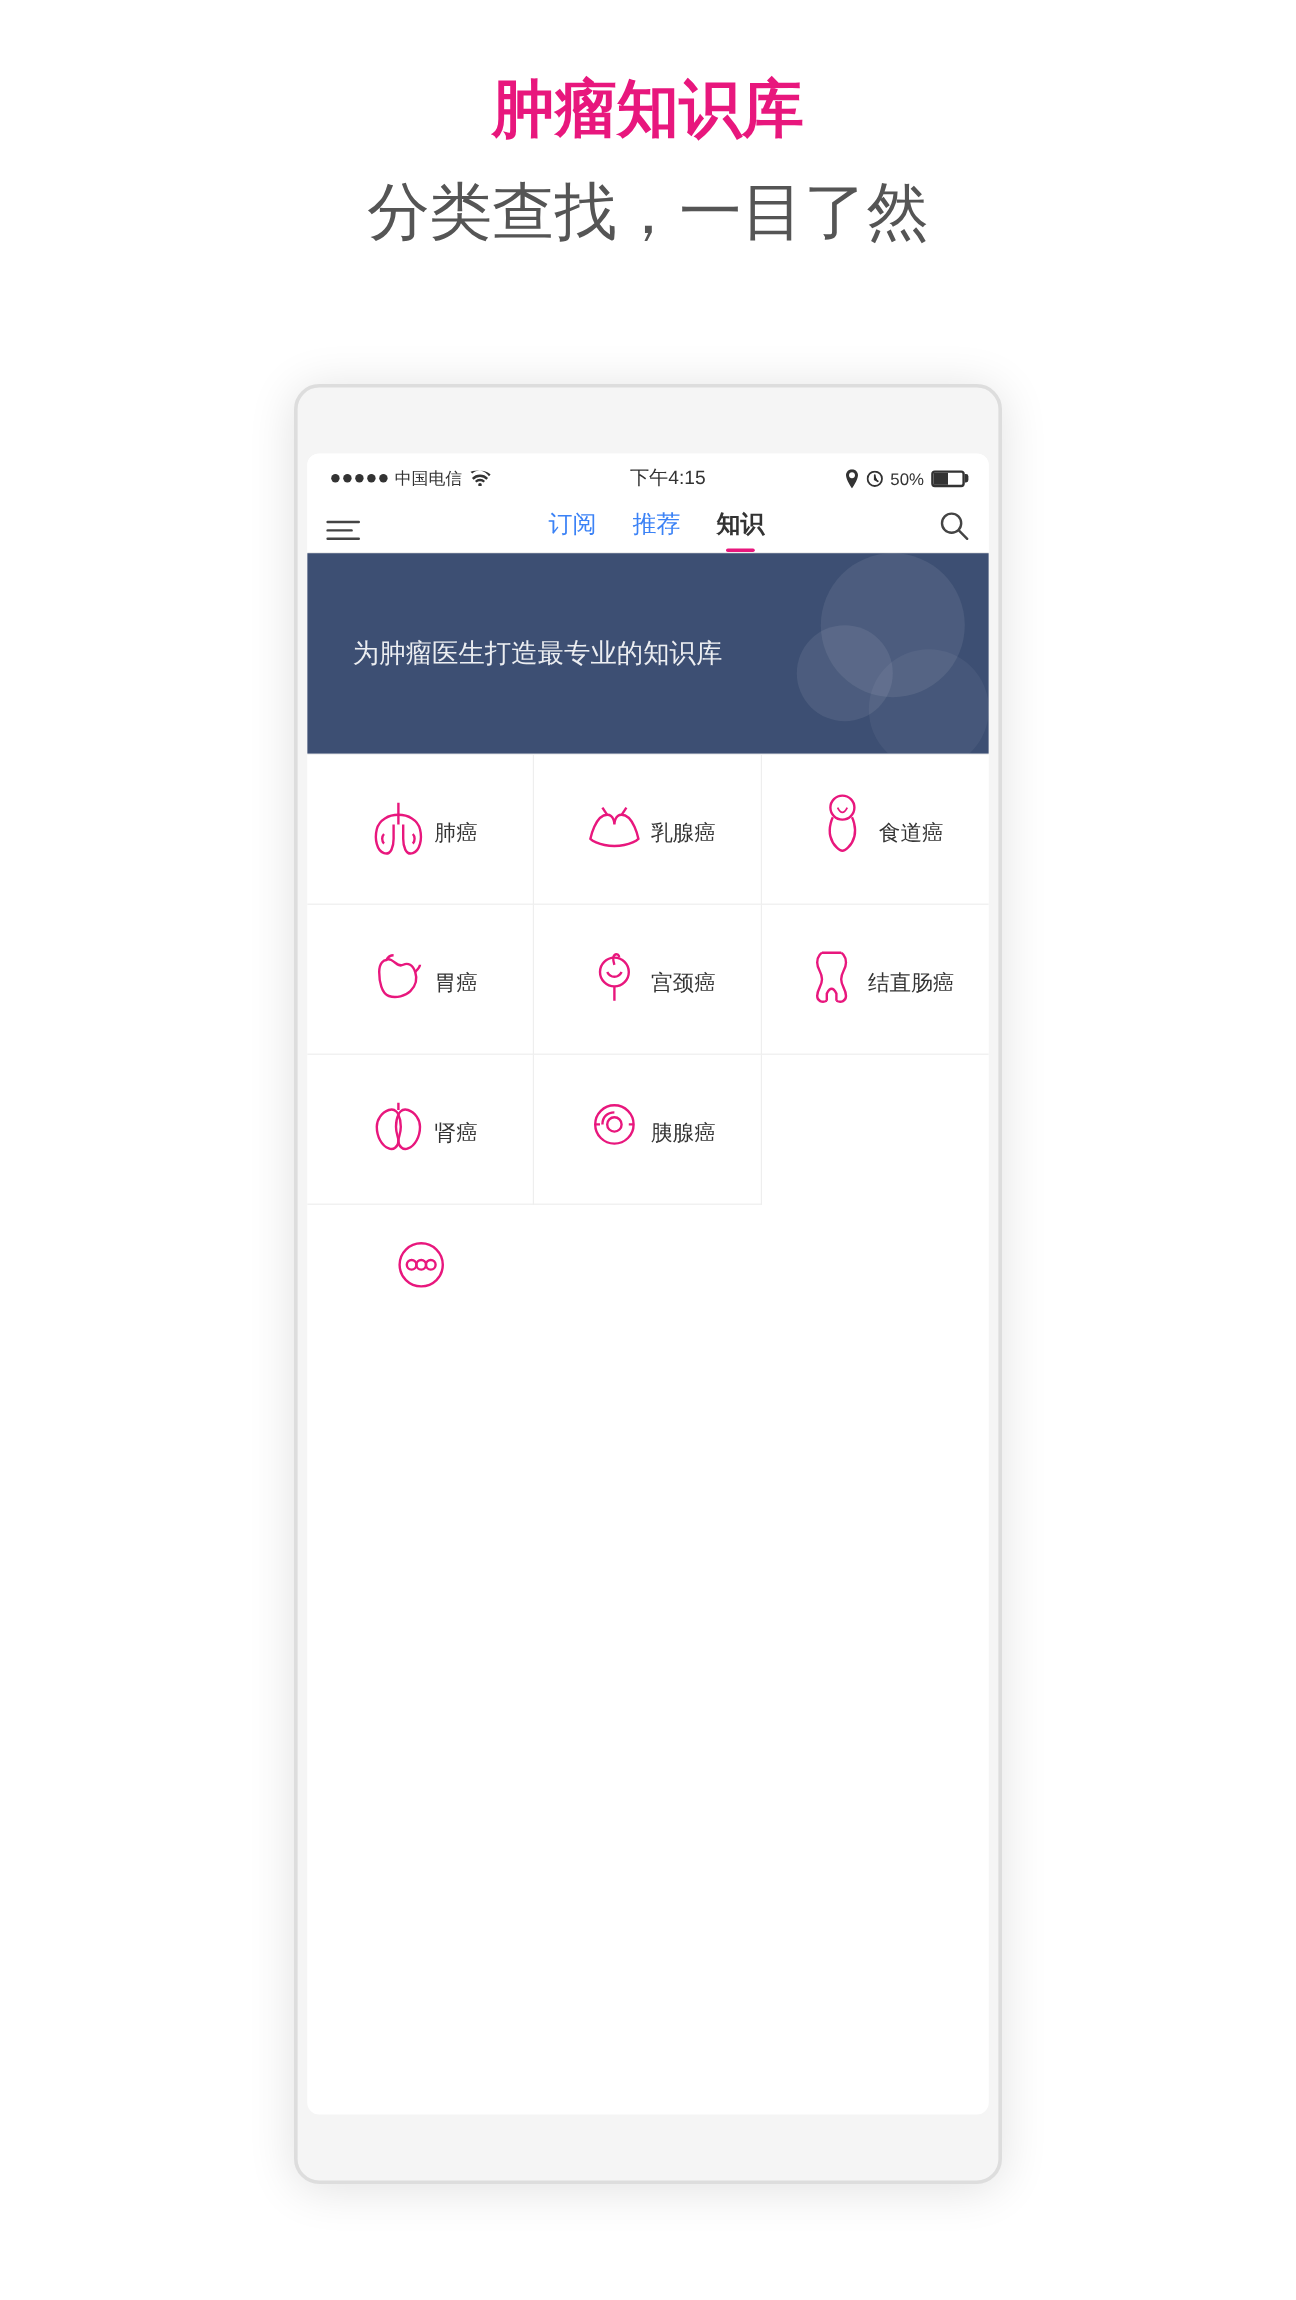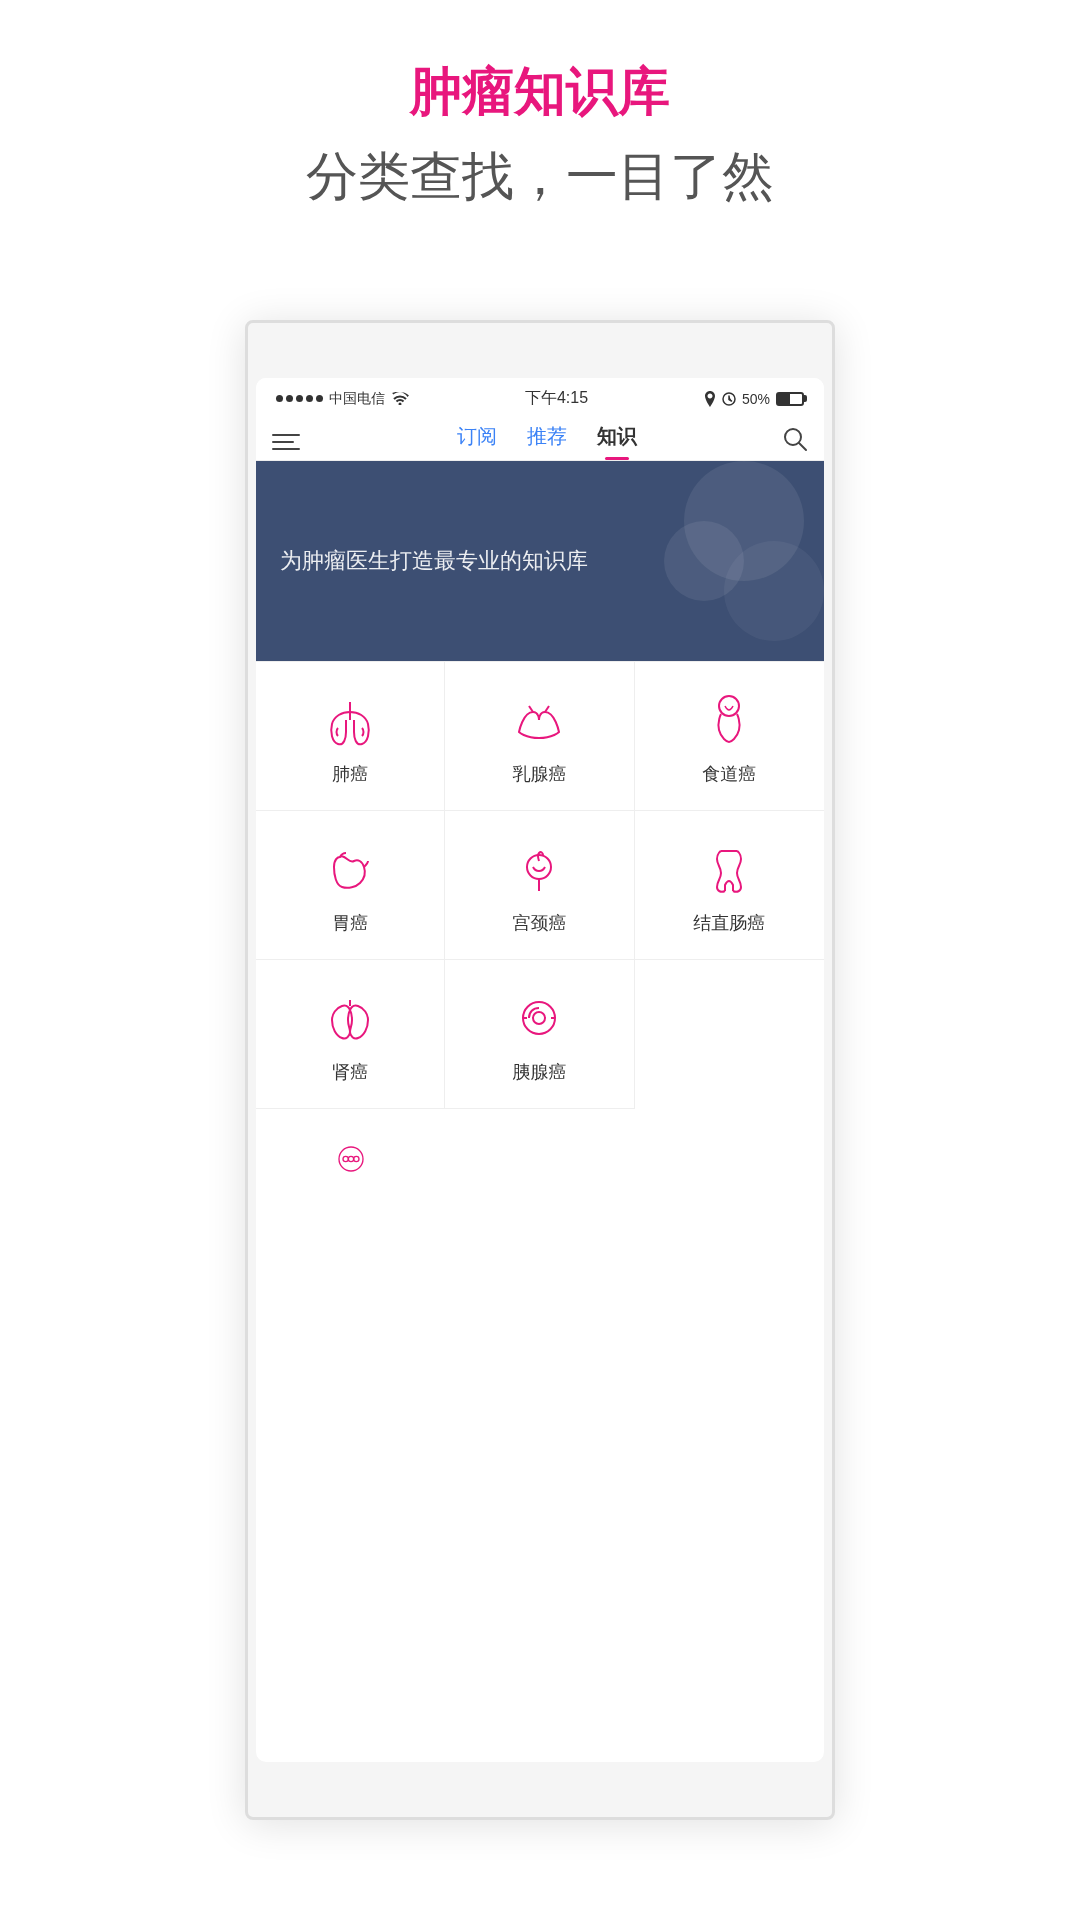"中国电信" .phone-frame { border-radius: 8px -> 21px }
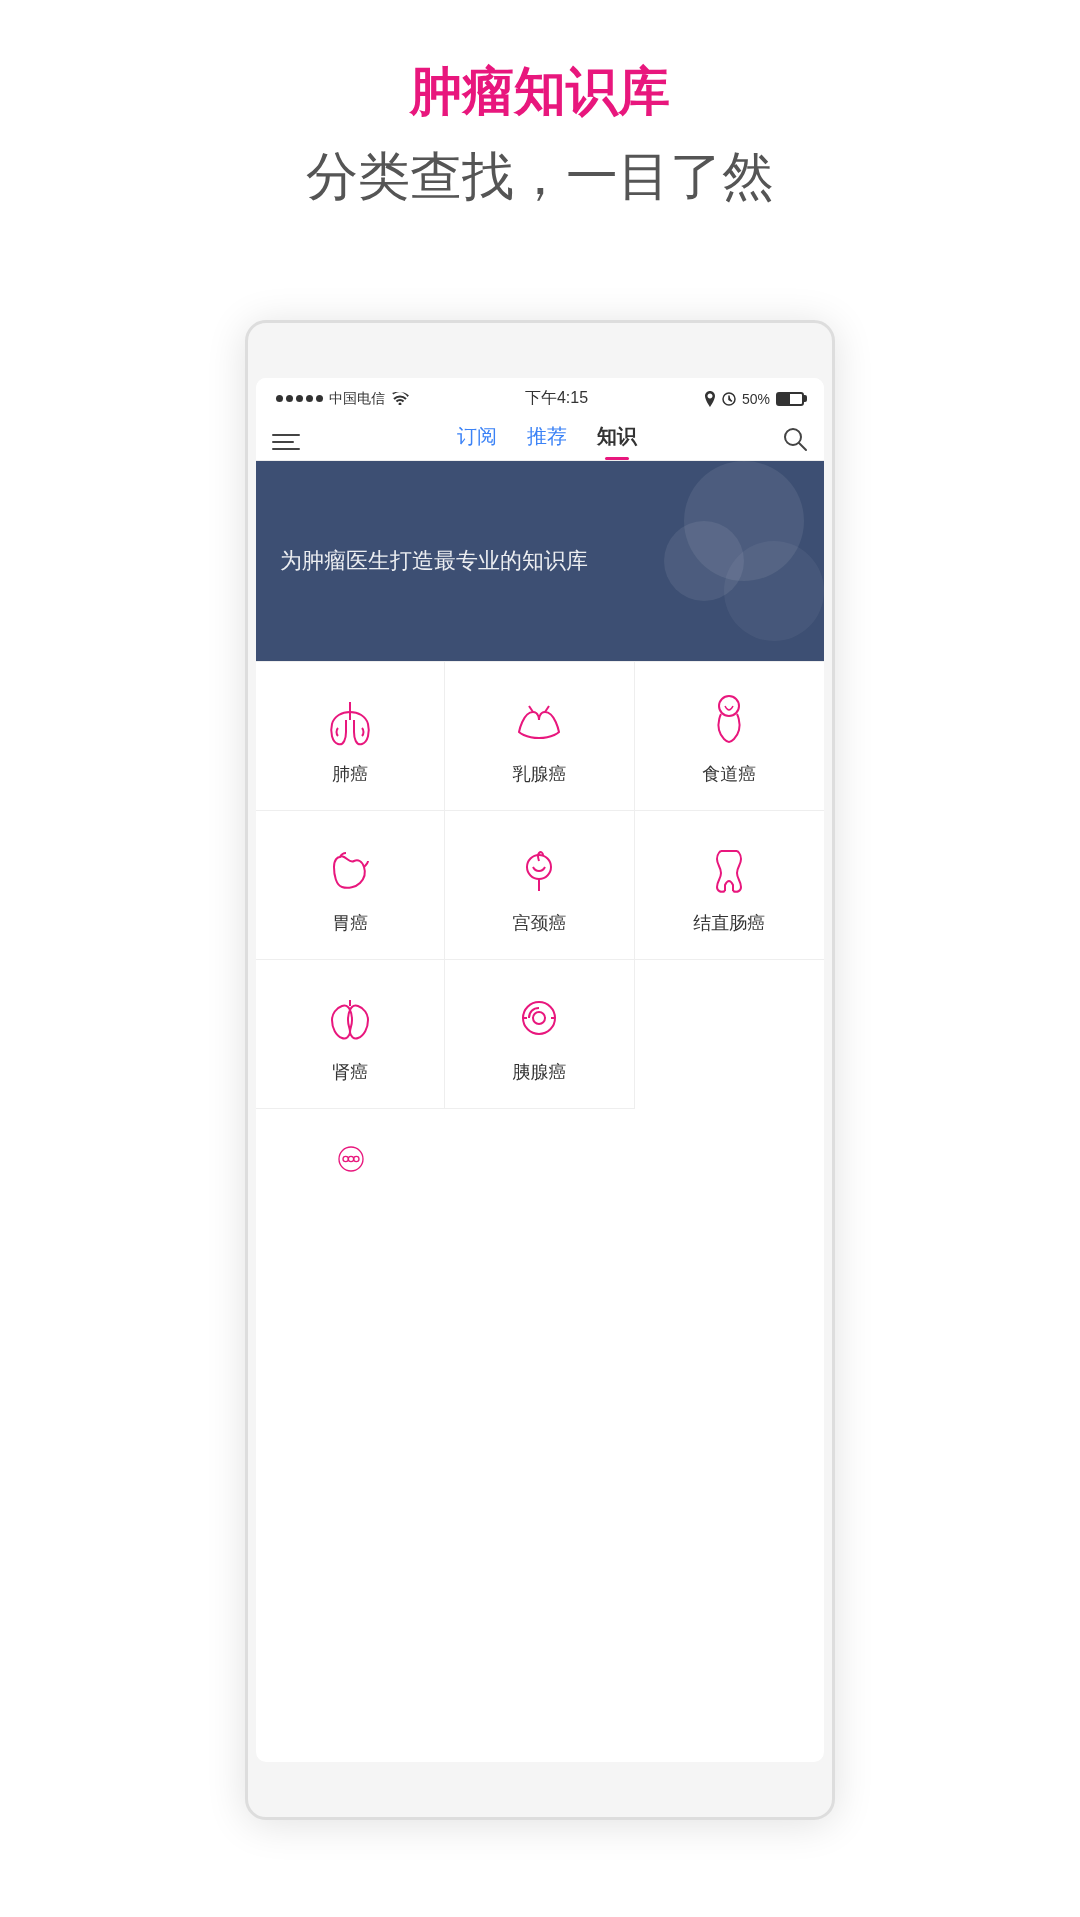"为肿瘤医生打造最专业的知识库" .banner { height: 200px -> 167px; padding: 0 24px -> 0 38px }
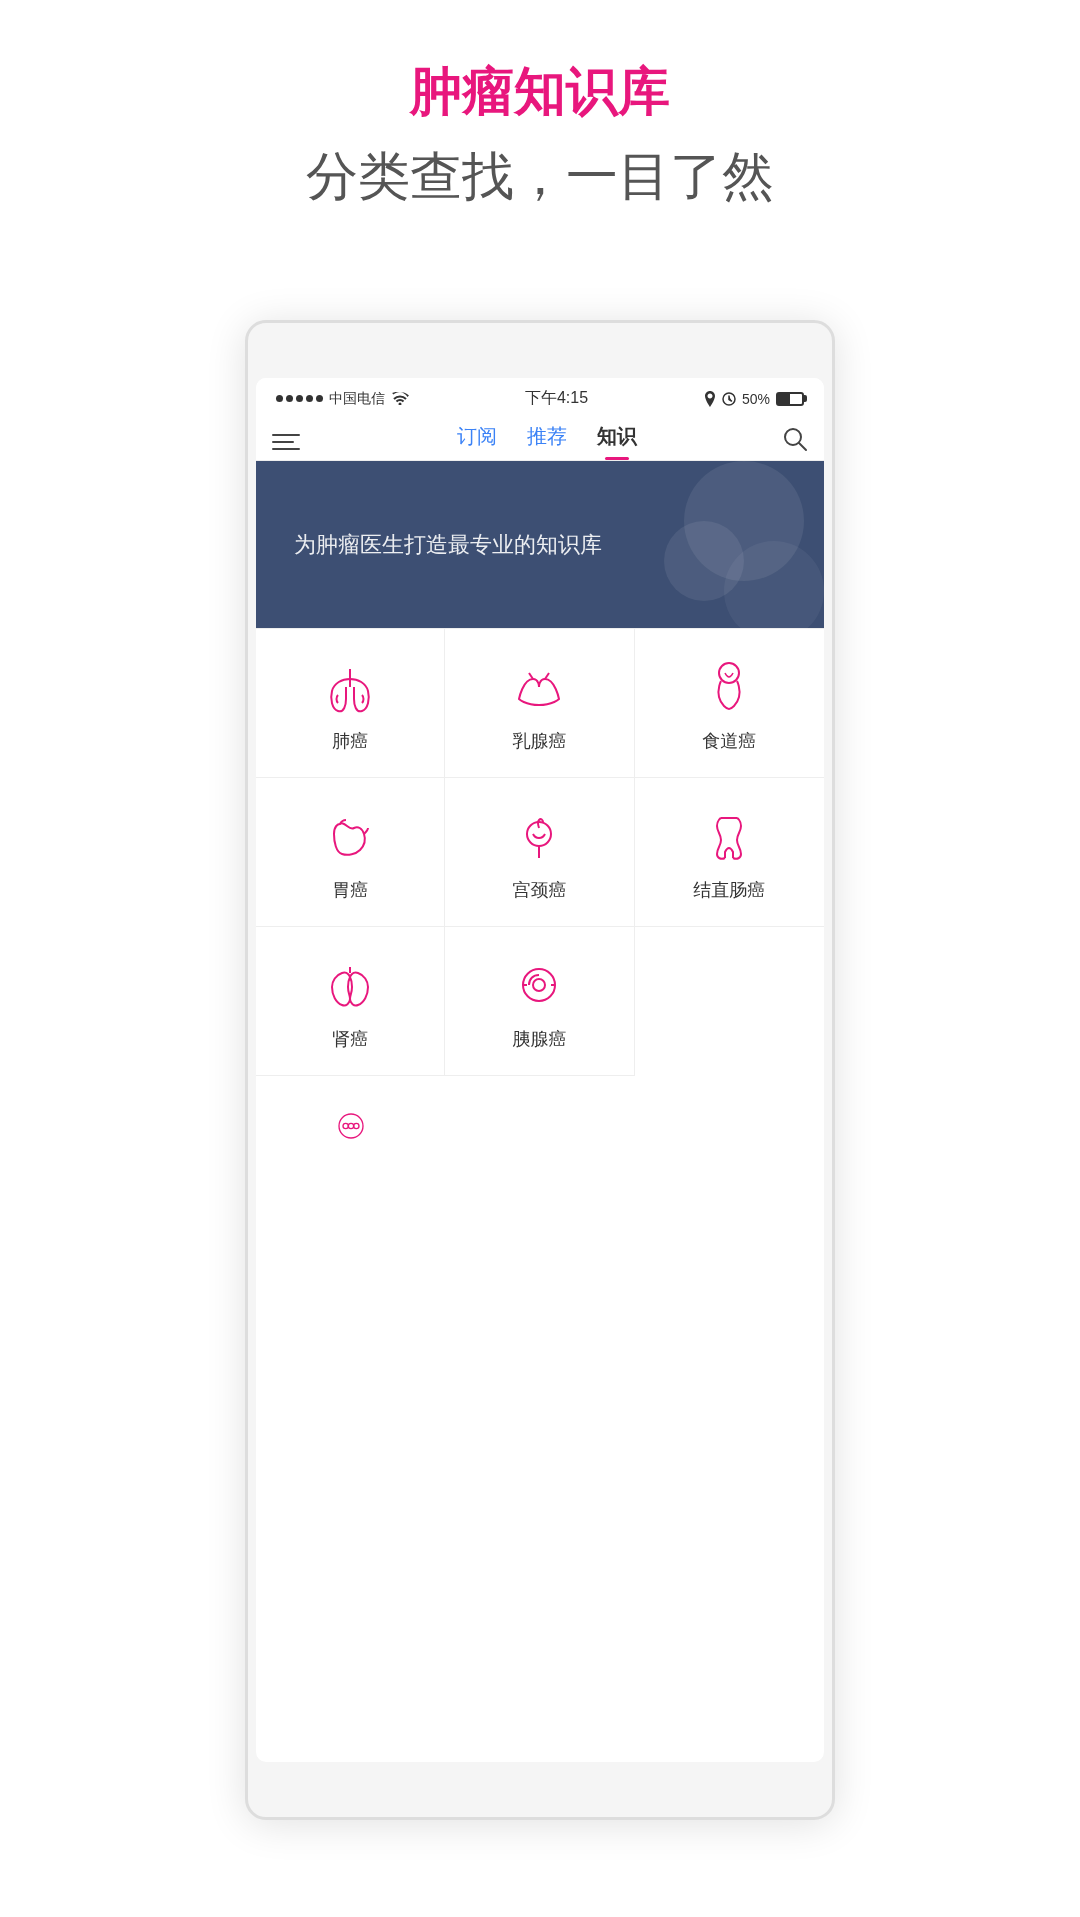"肺癌" .cancer-cell { flex-direction: column -> row }
